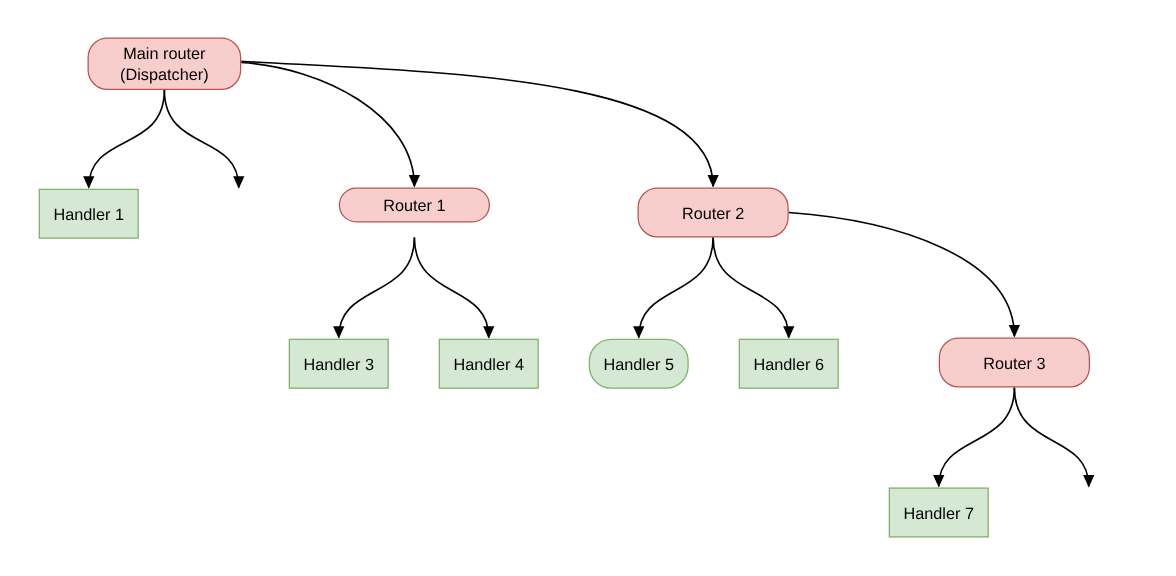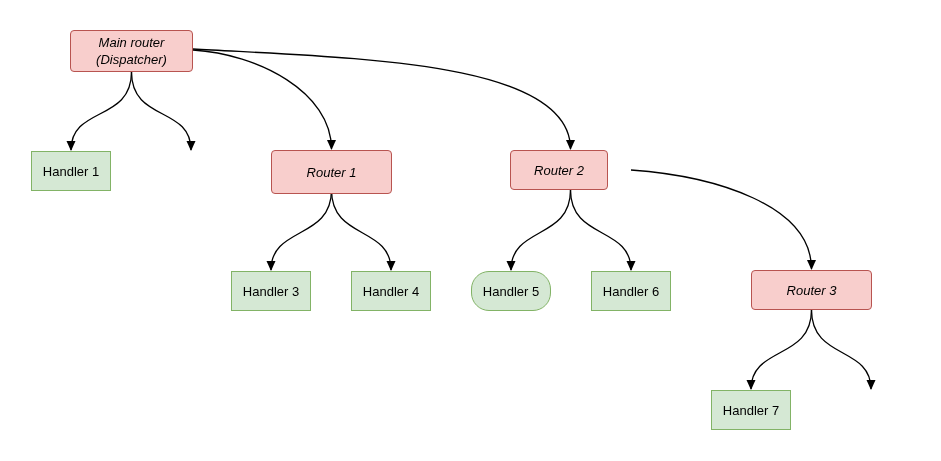"Main router" .router { border-radius: 4px -> 16px; font-style: italic -> none }
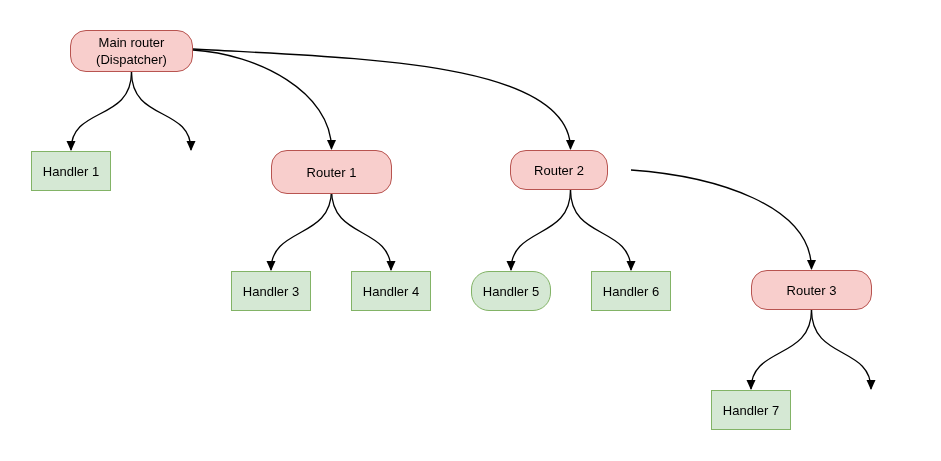"Router 1" div.node { height: 44px -> 28px }
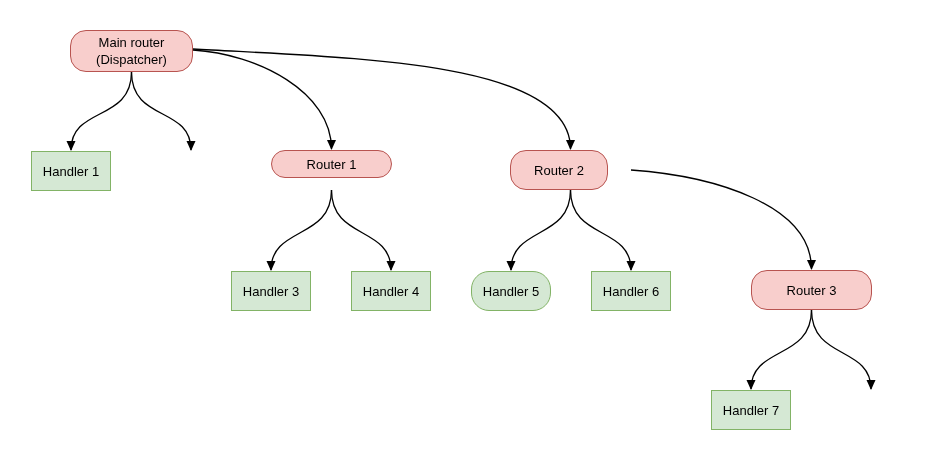"Router 2" div.node { width: 98px -> 121px }
